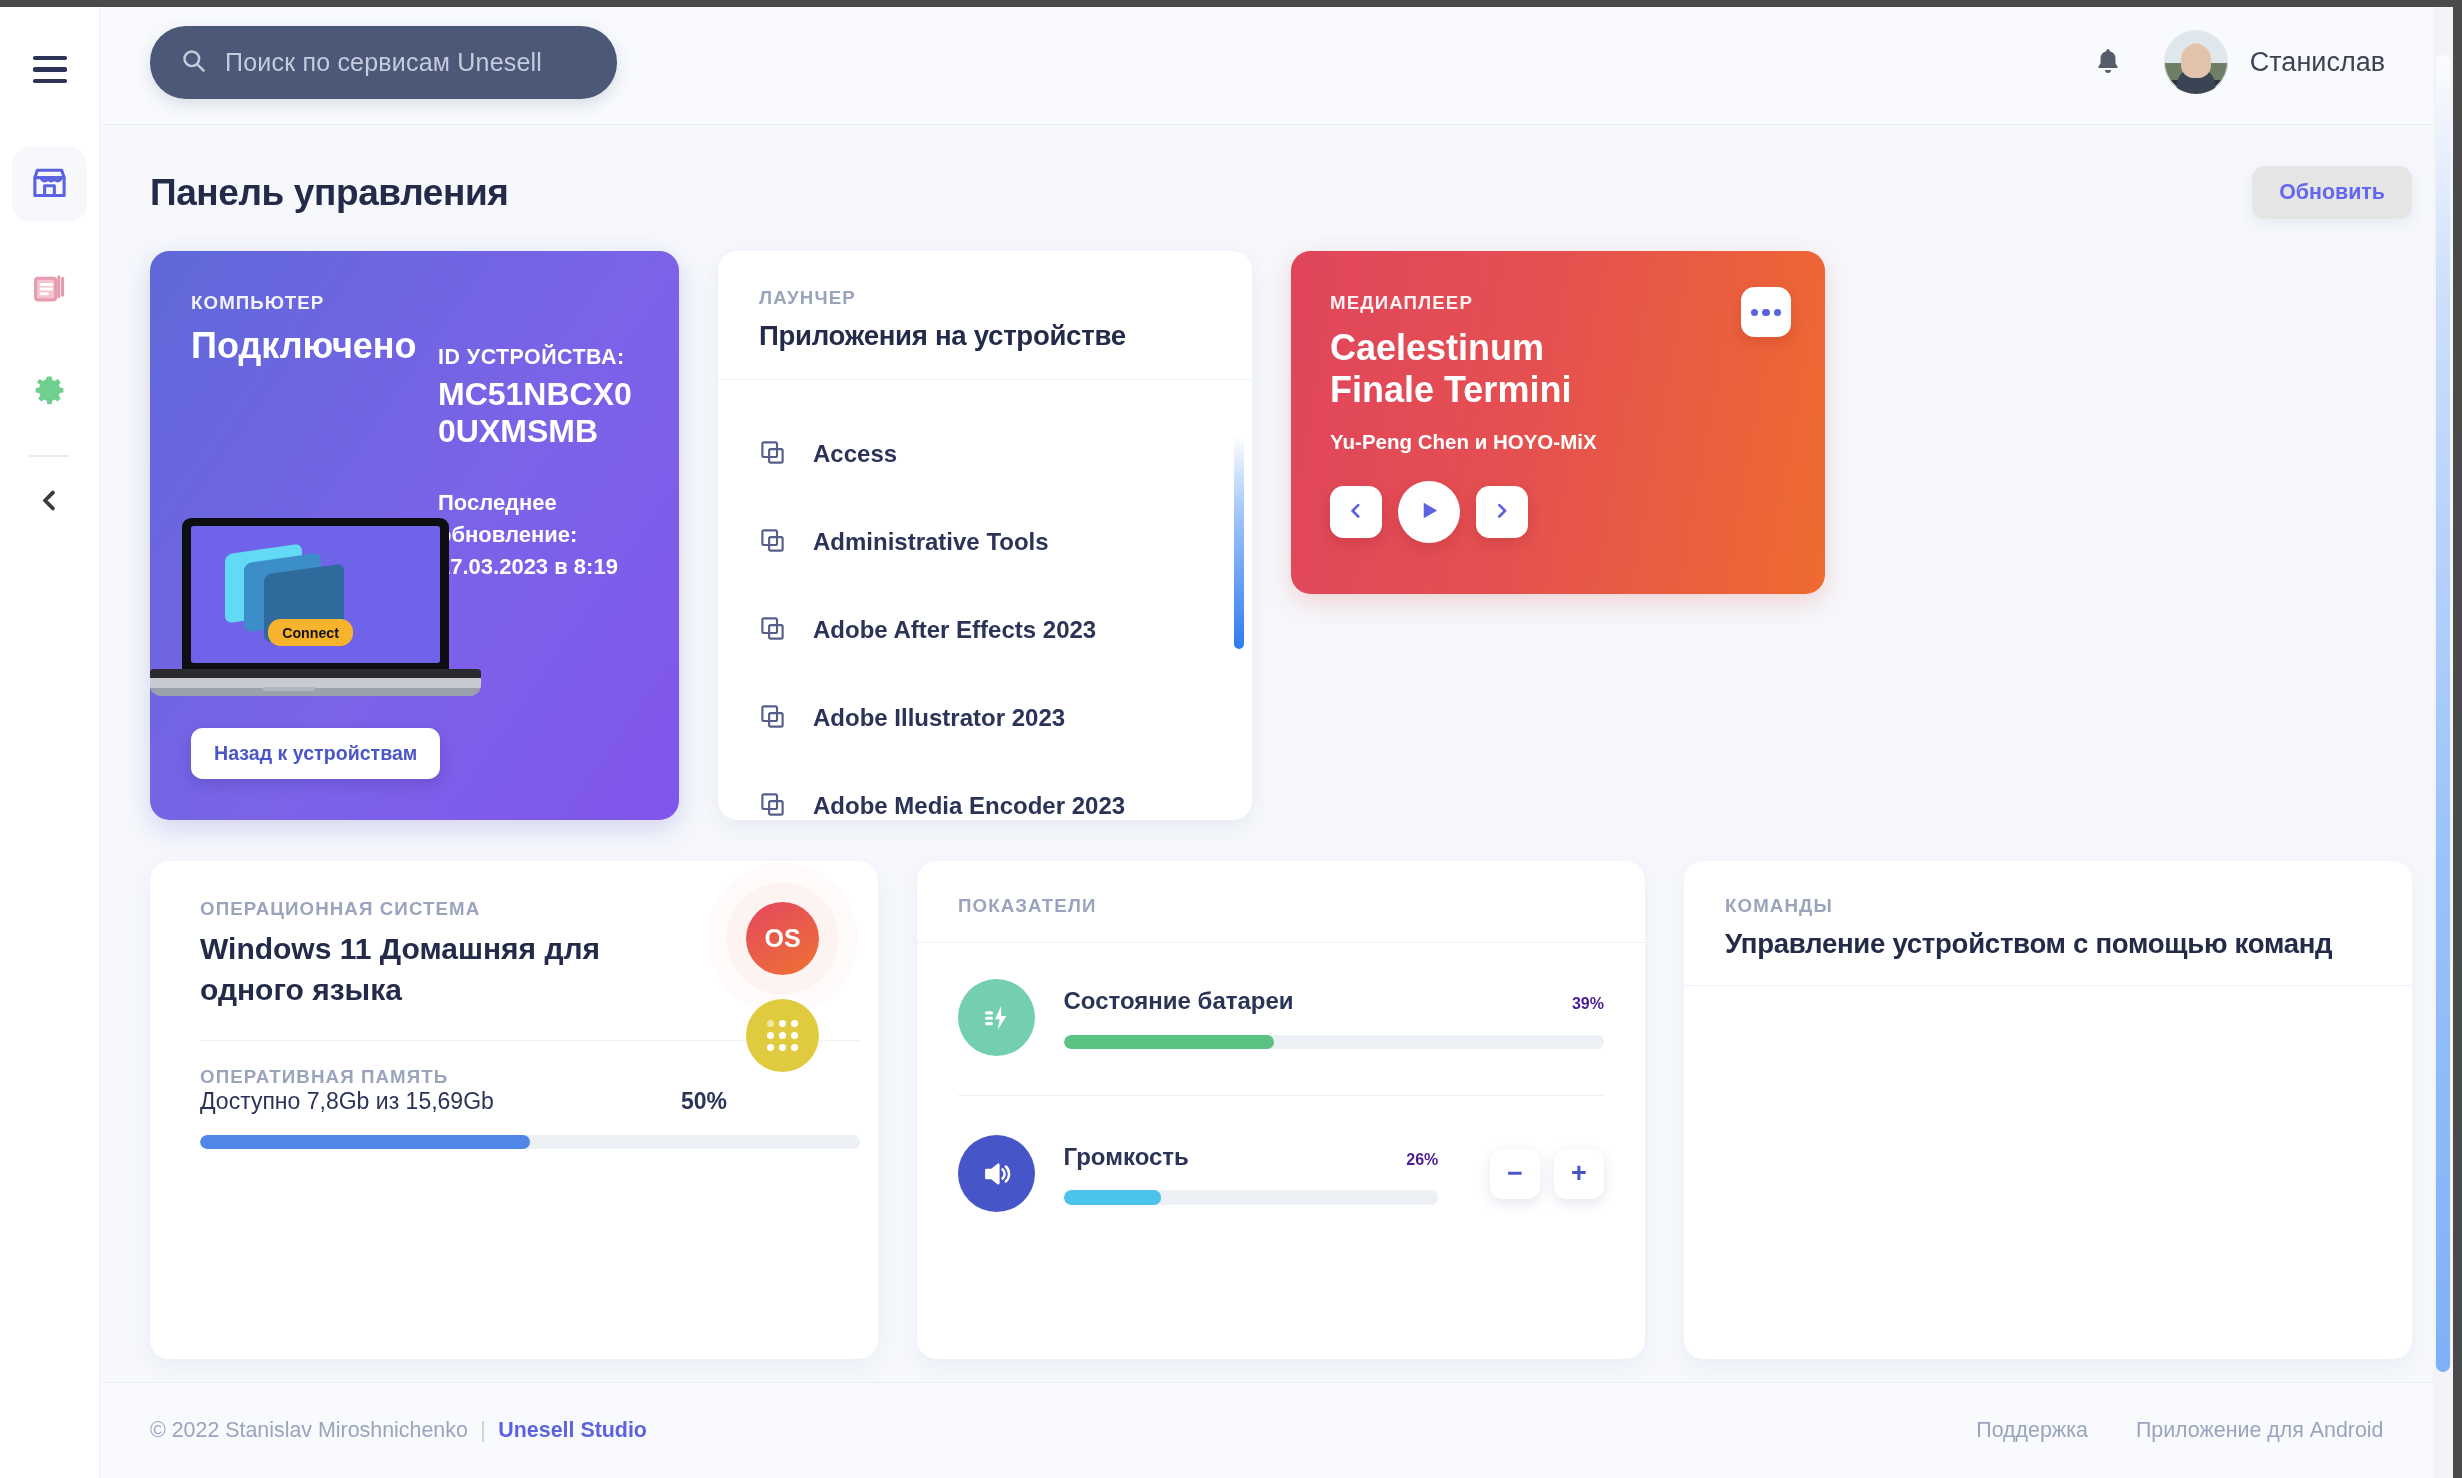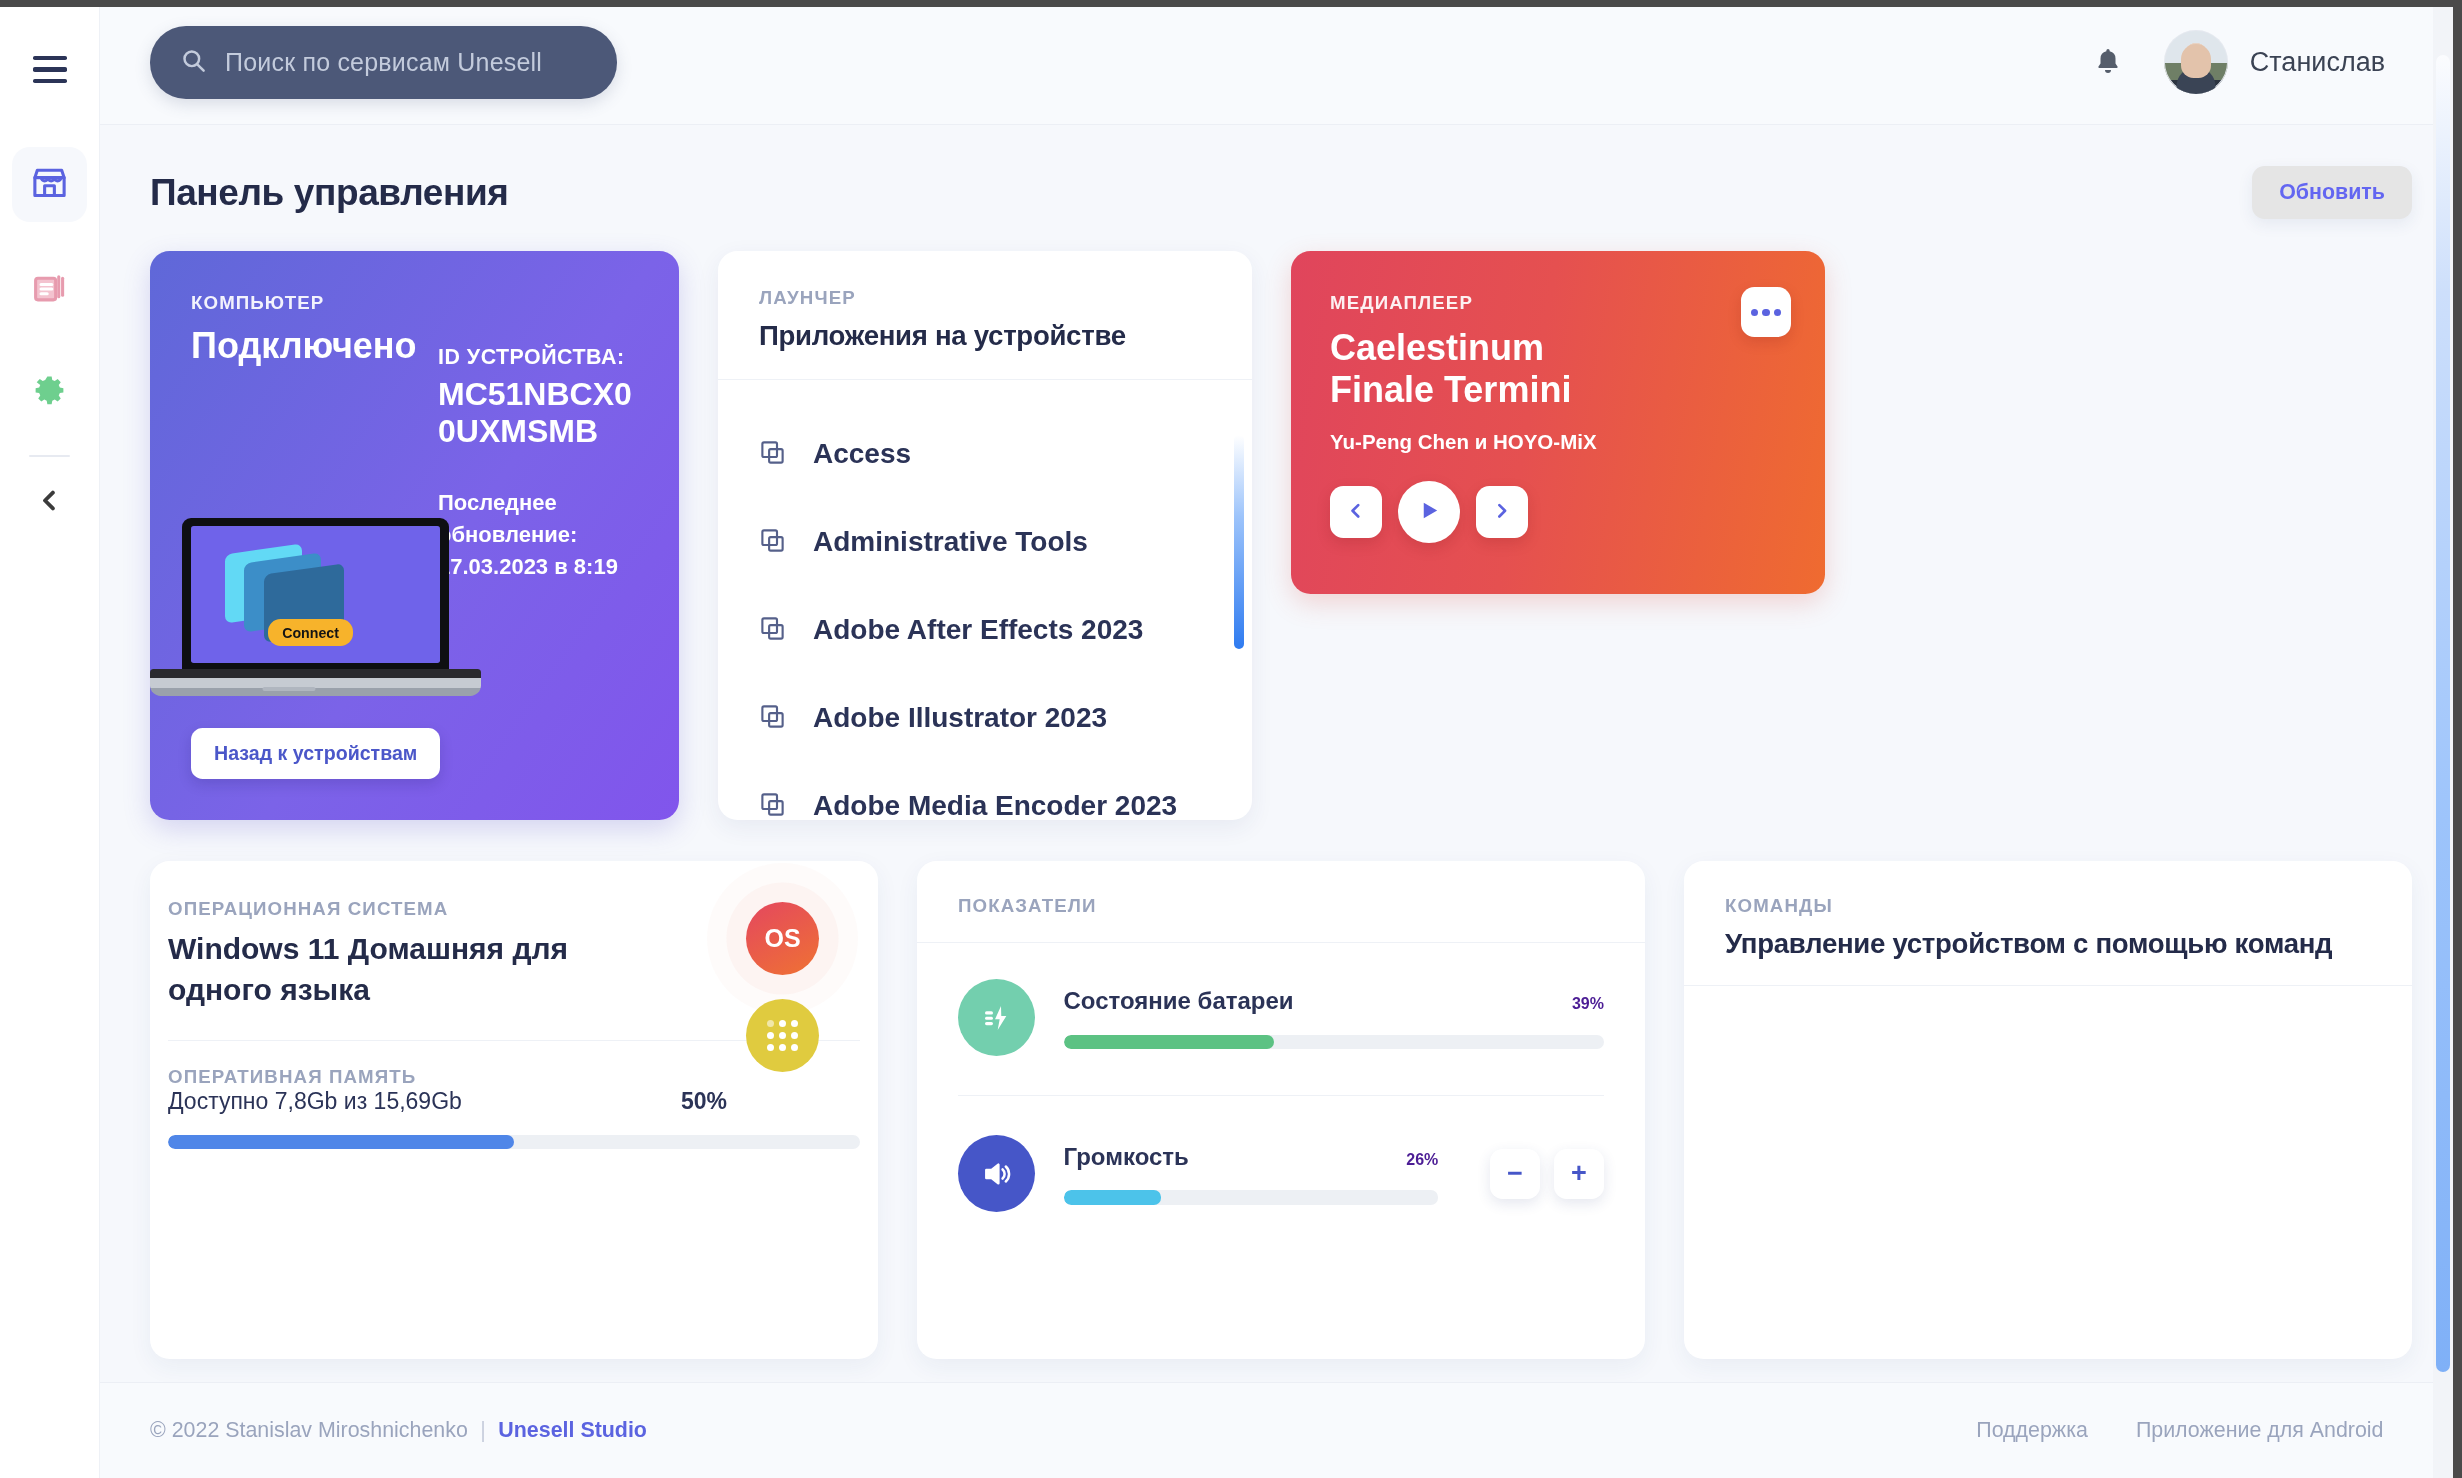"Access" .app-name { font-size: 28px -> 24px }
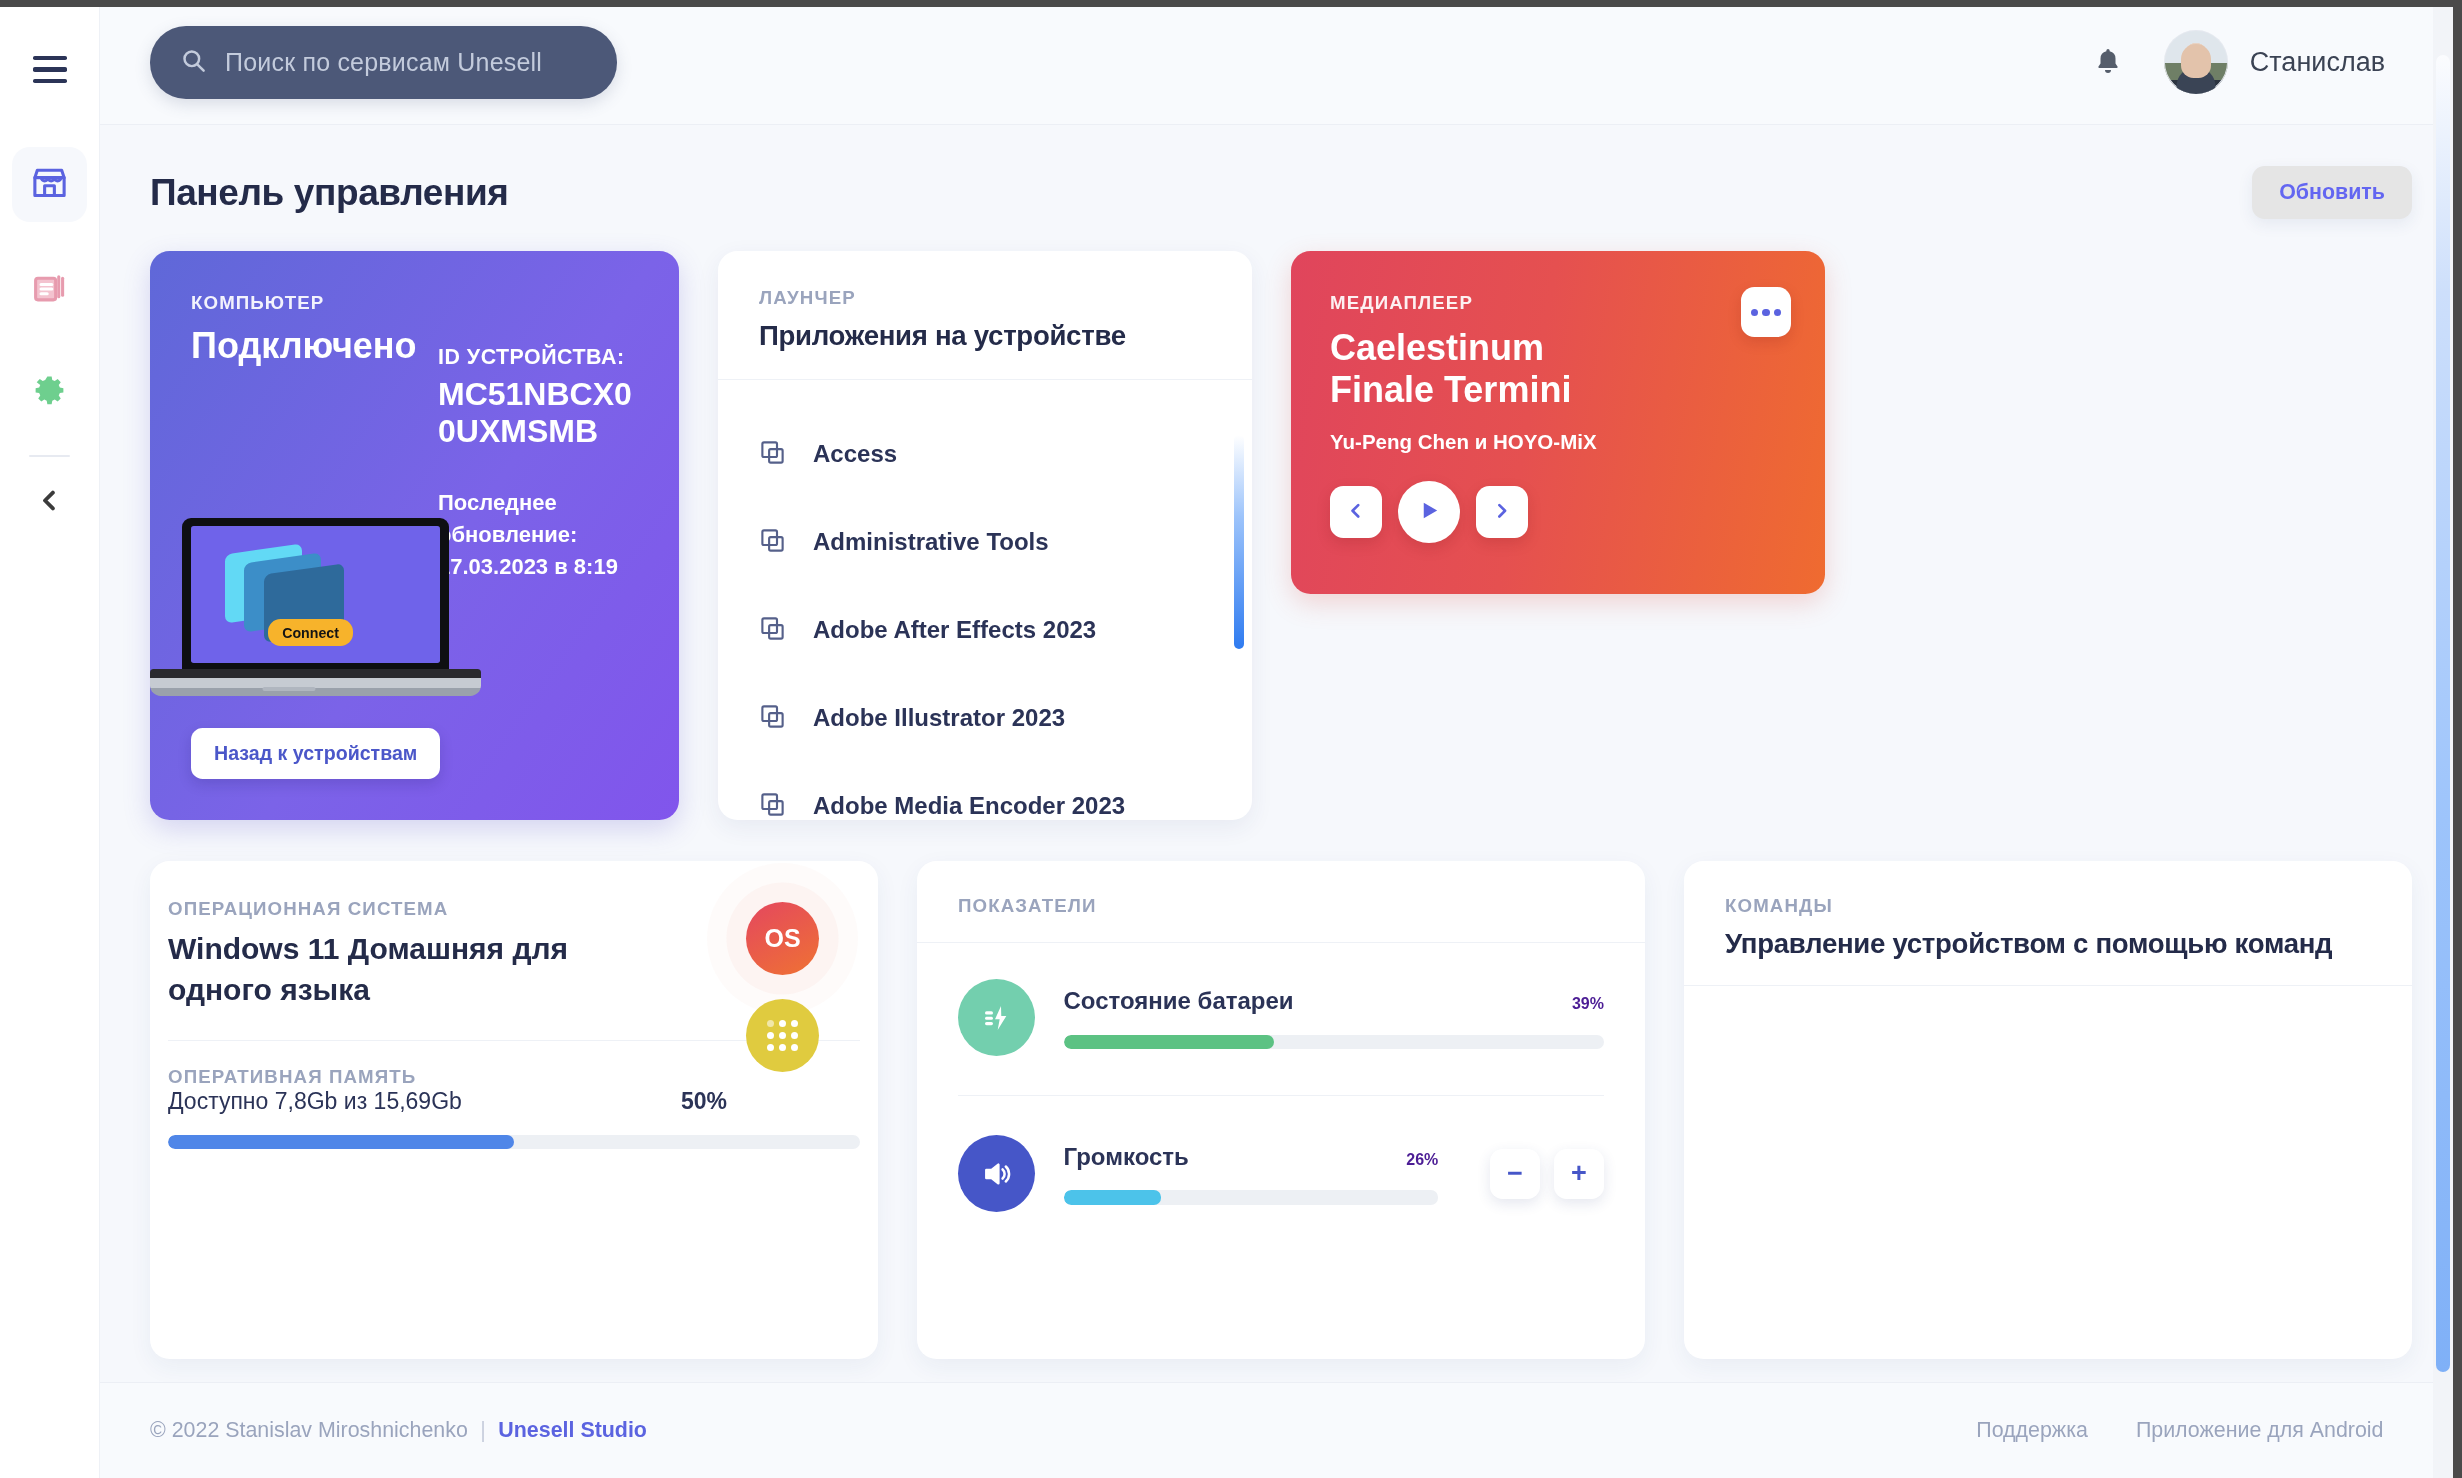"ОПЕРАЦИОННАЯ СИСТЕМА" .info-body { margin-left: none -> 32px }
